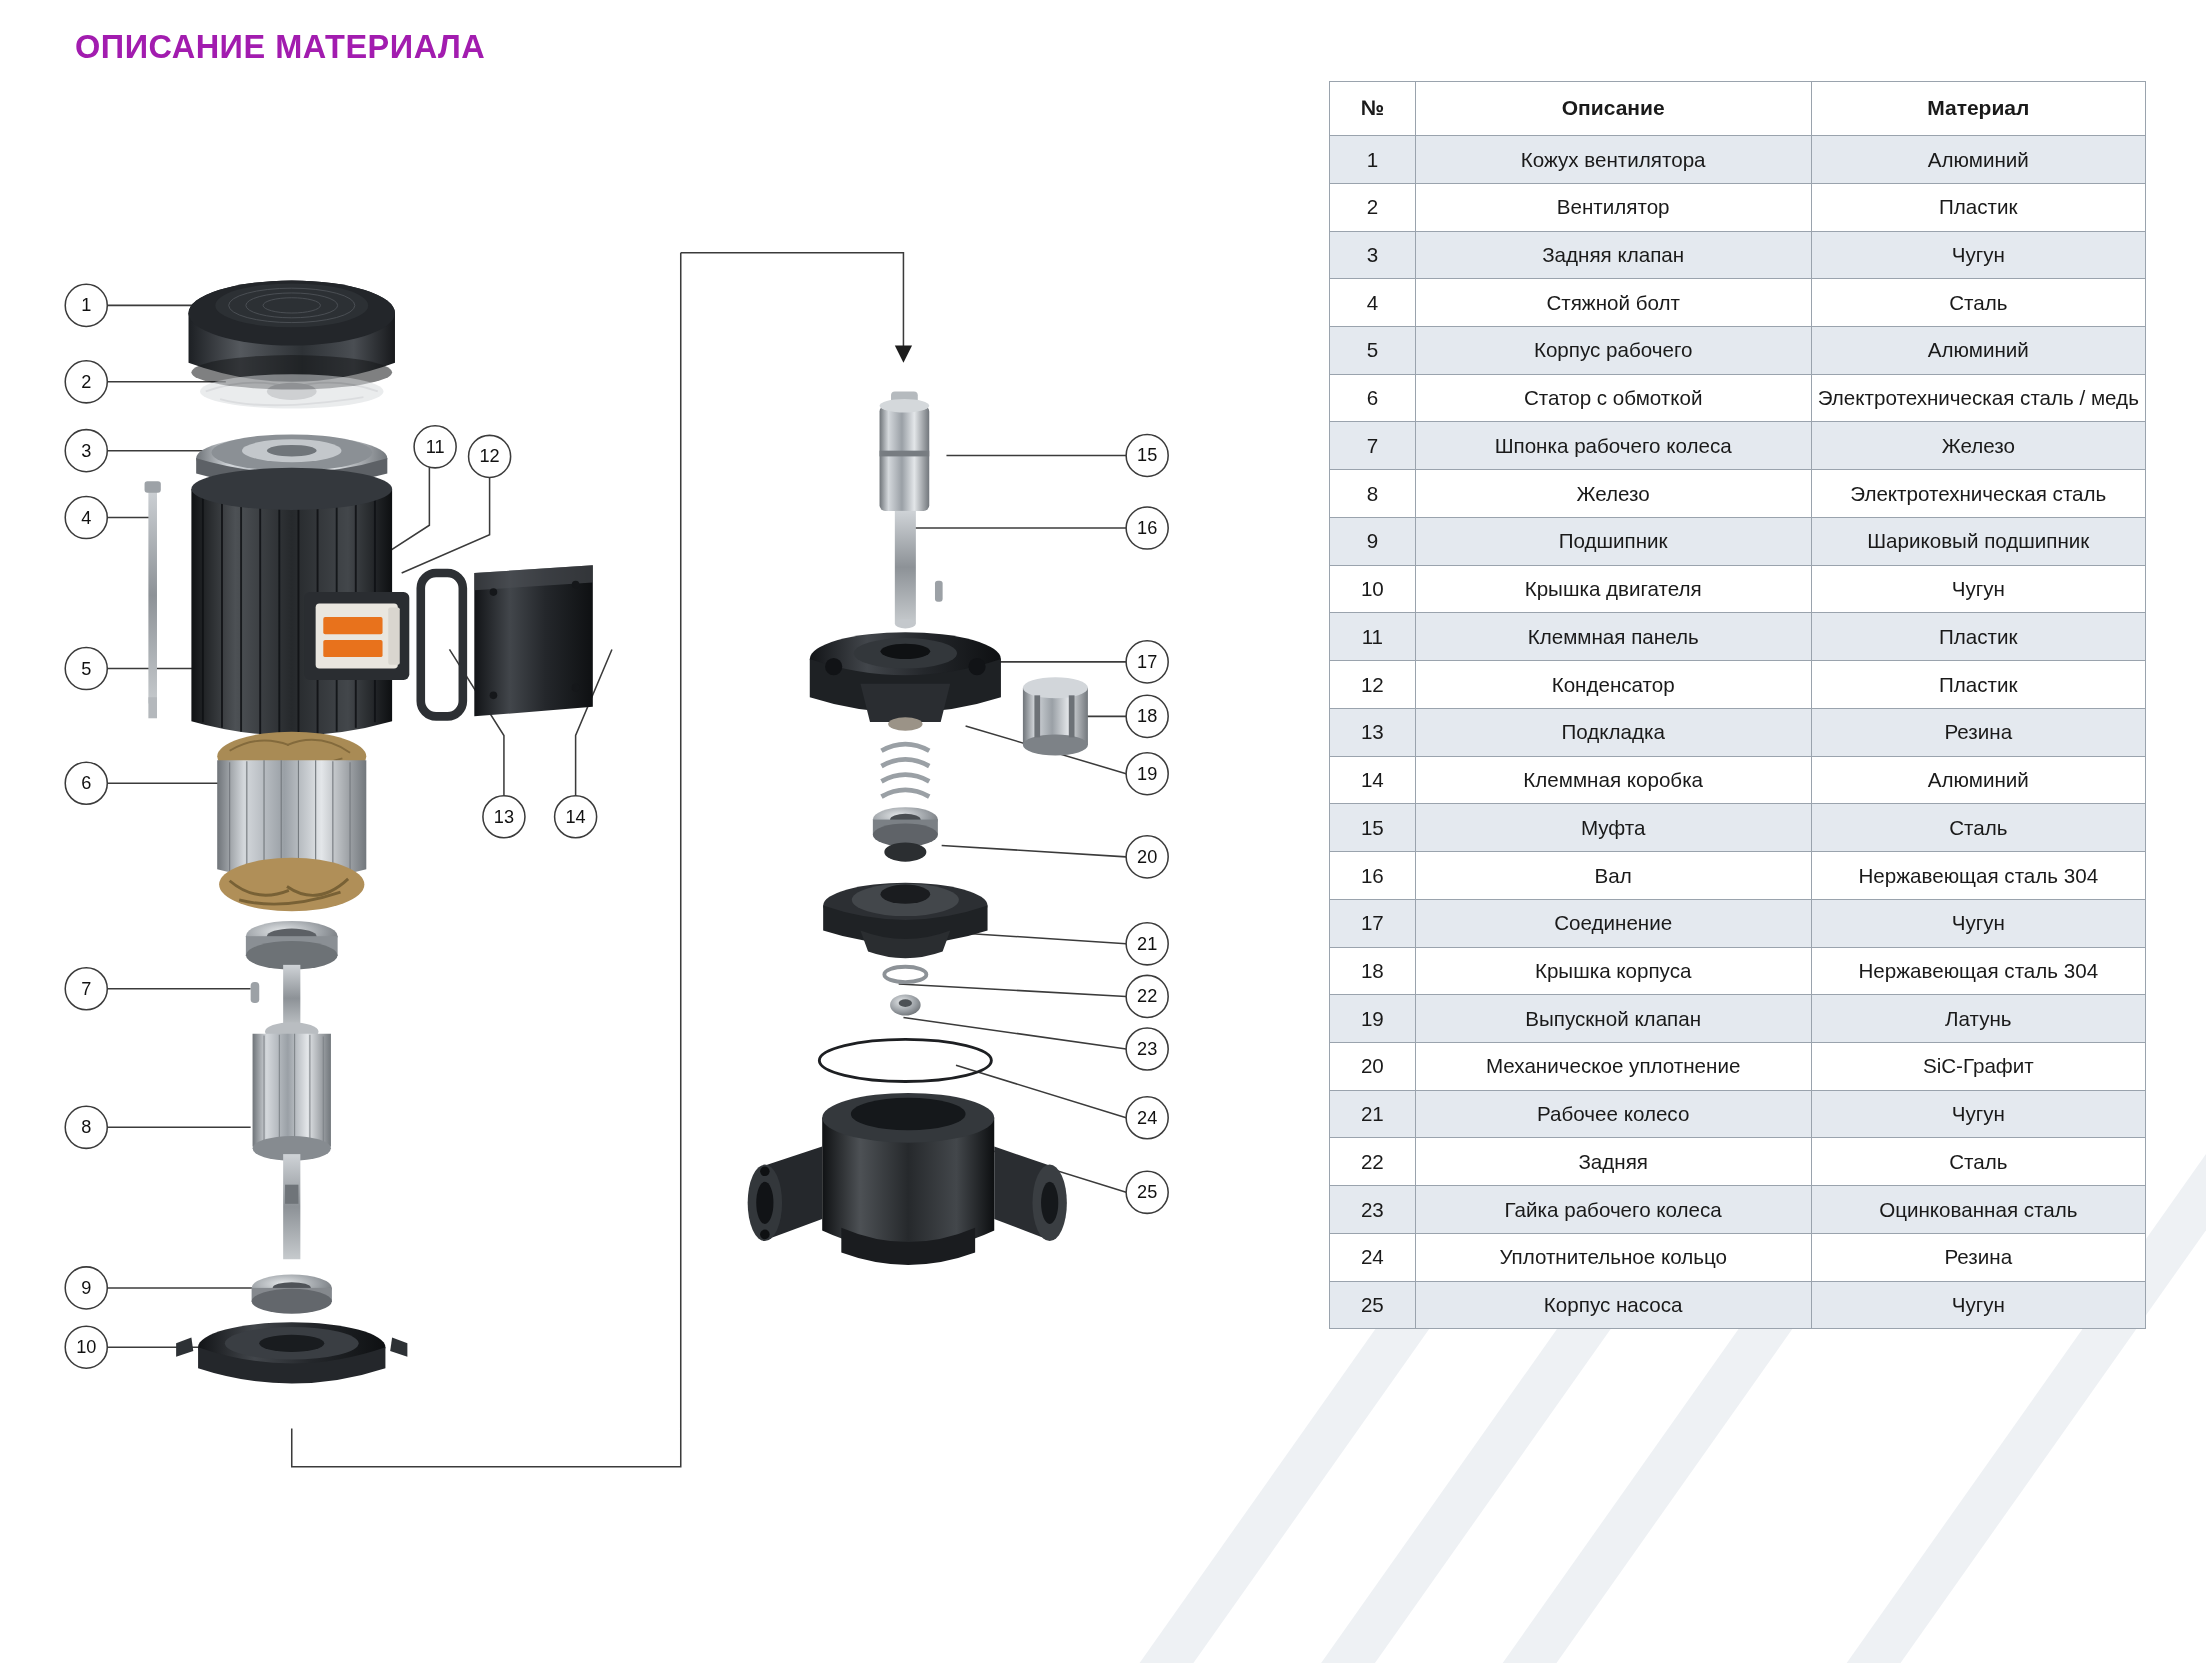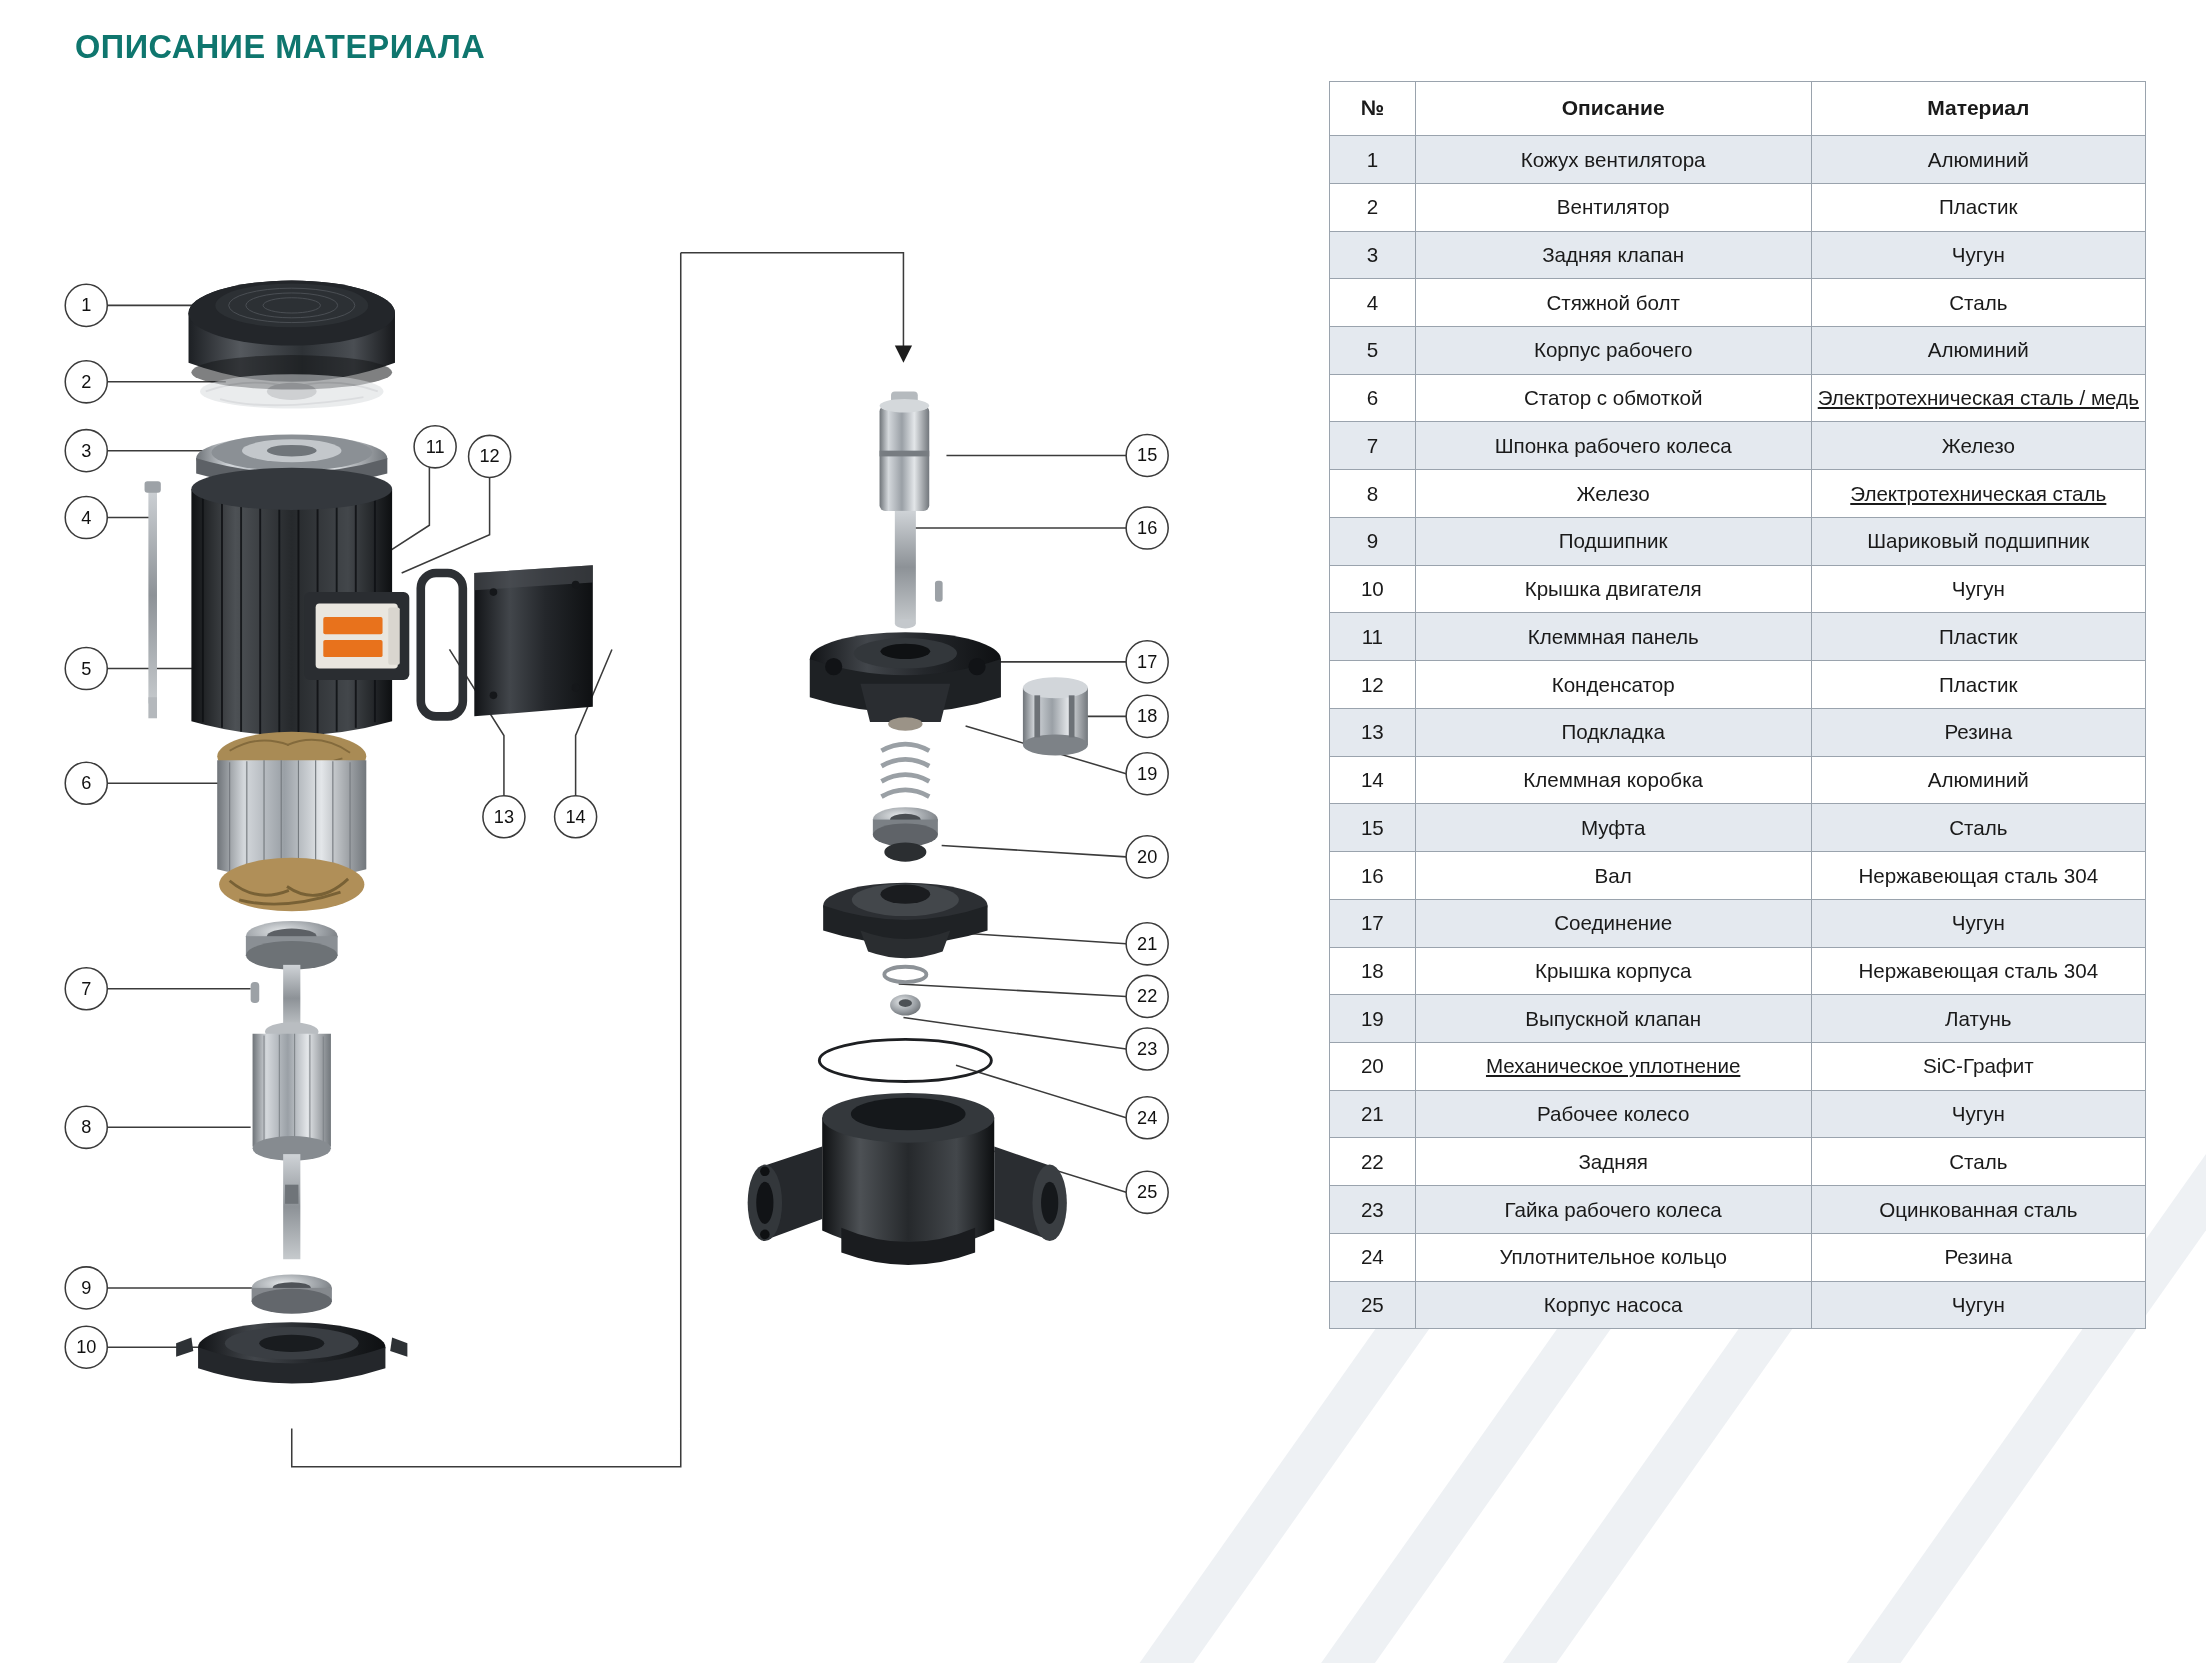"ОПИСАНИЕ МАТЕРИАЛА" .page-title { color: #0f766e -> #a21caf }
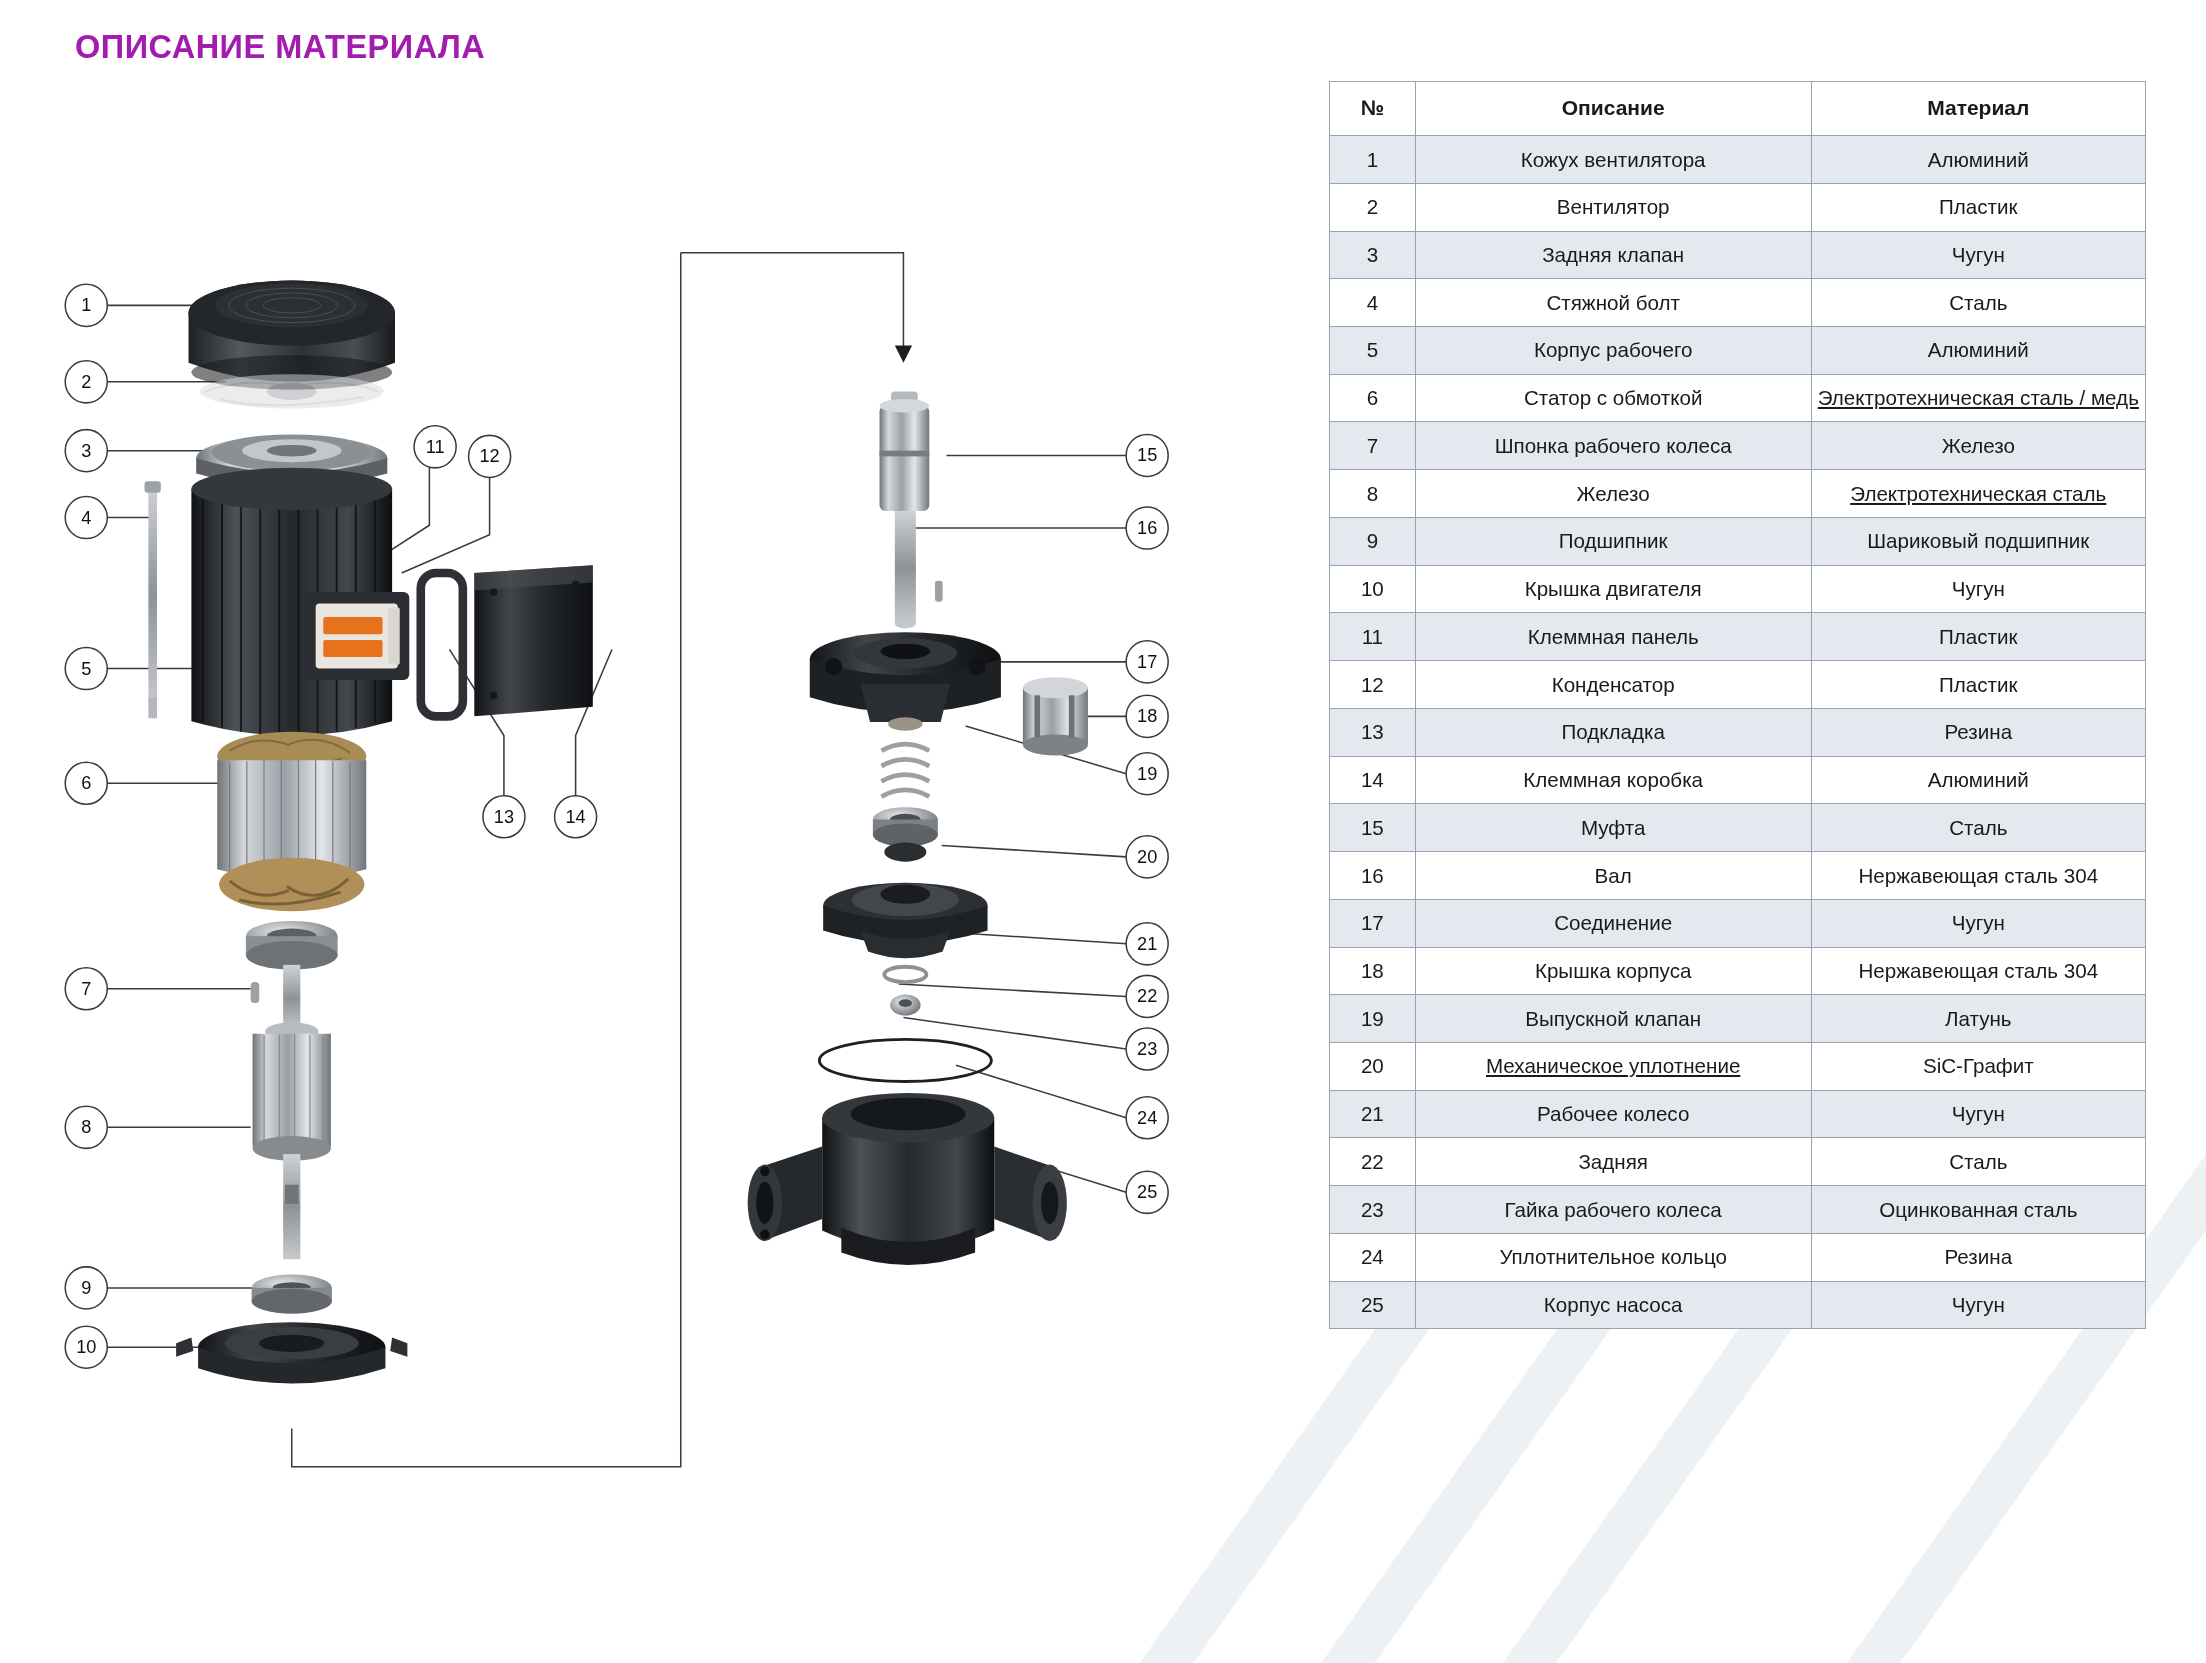"Электротехническая сталь / медь" .two-line { text-decoration: underline -> none }
